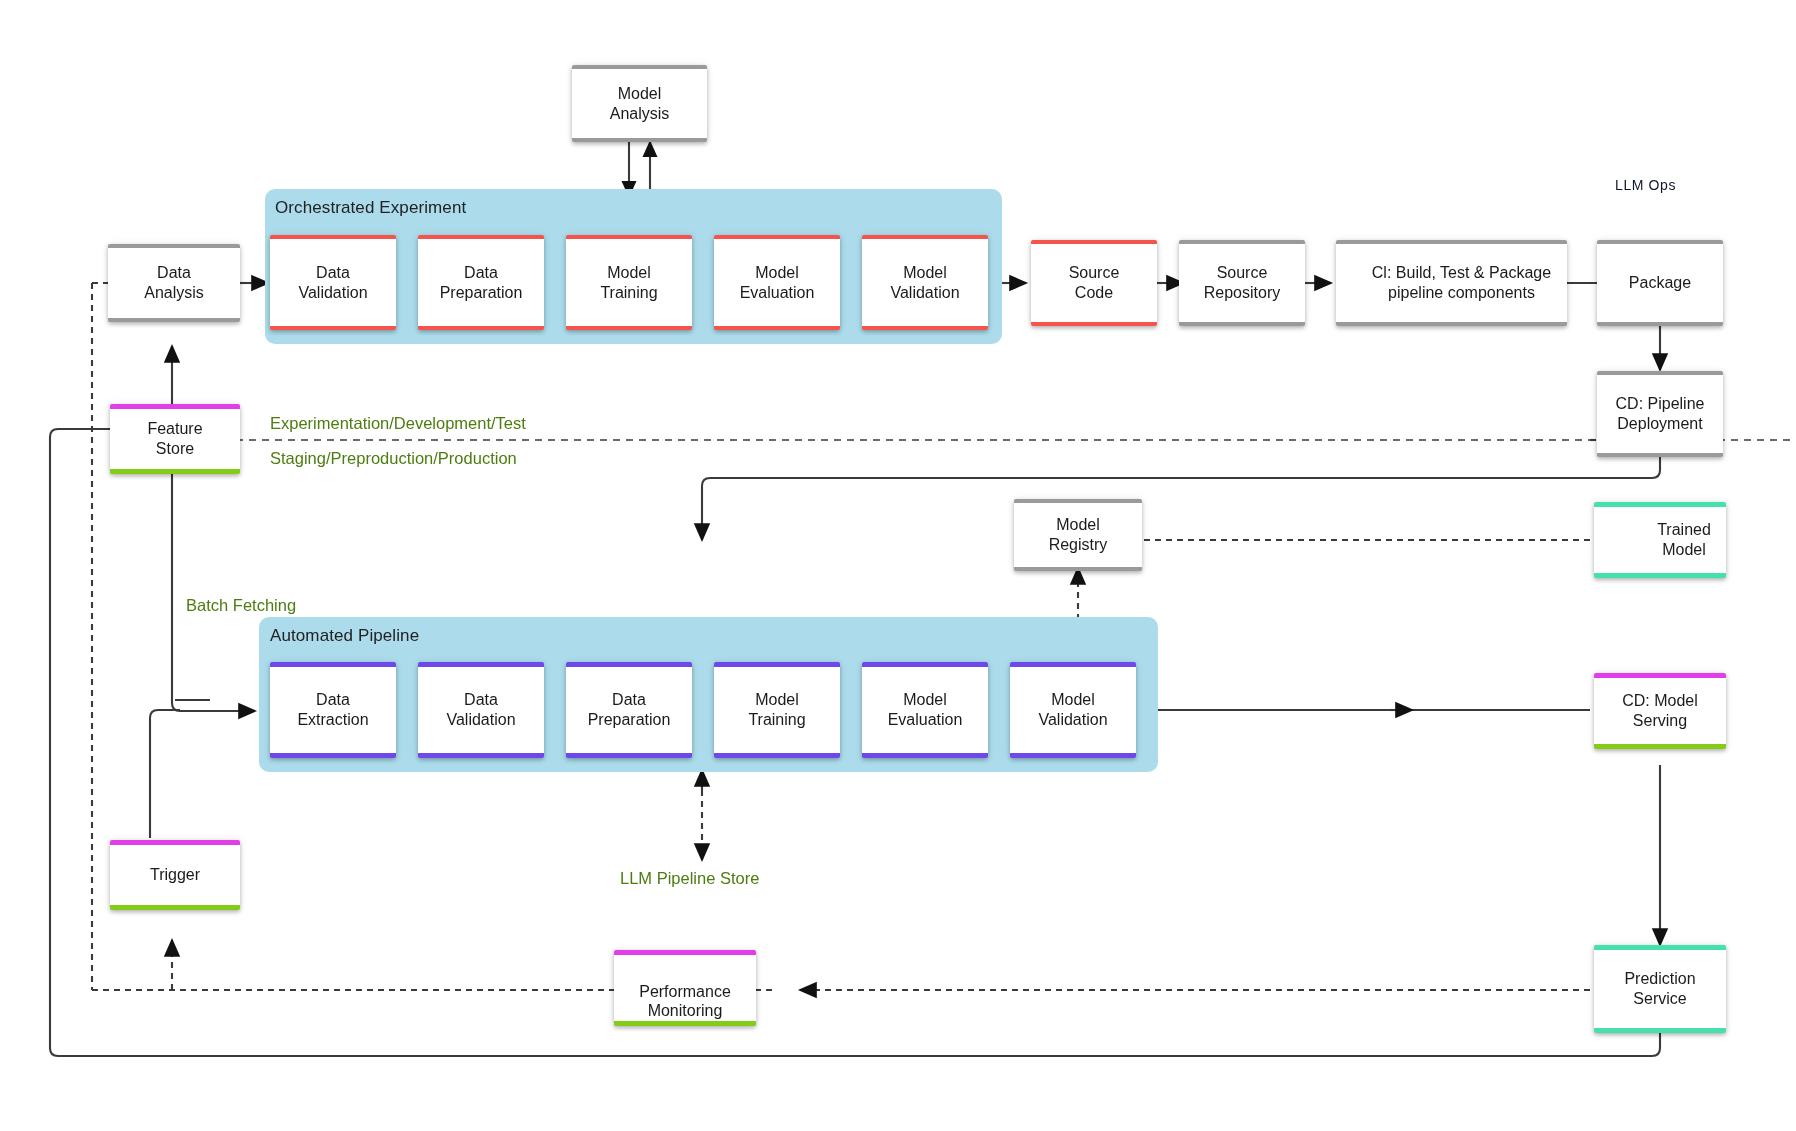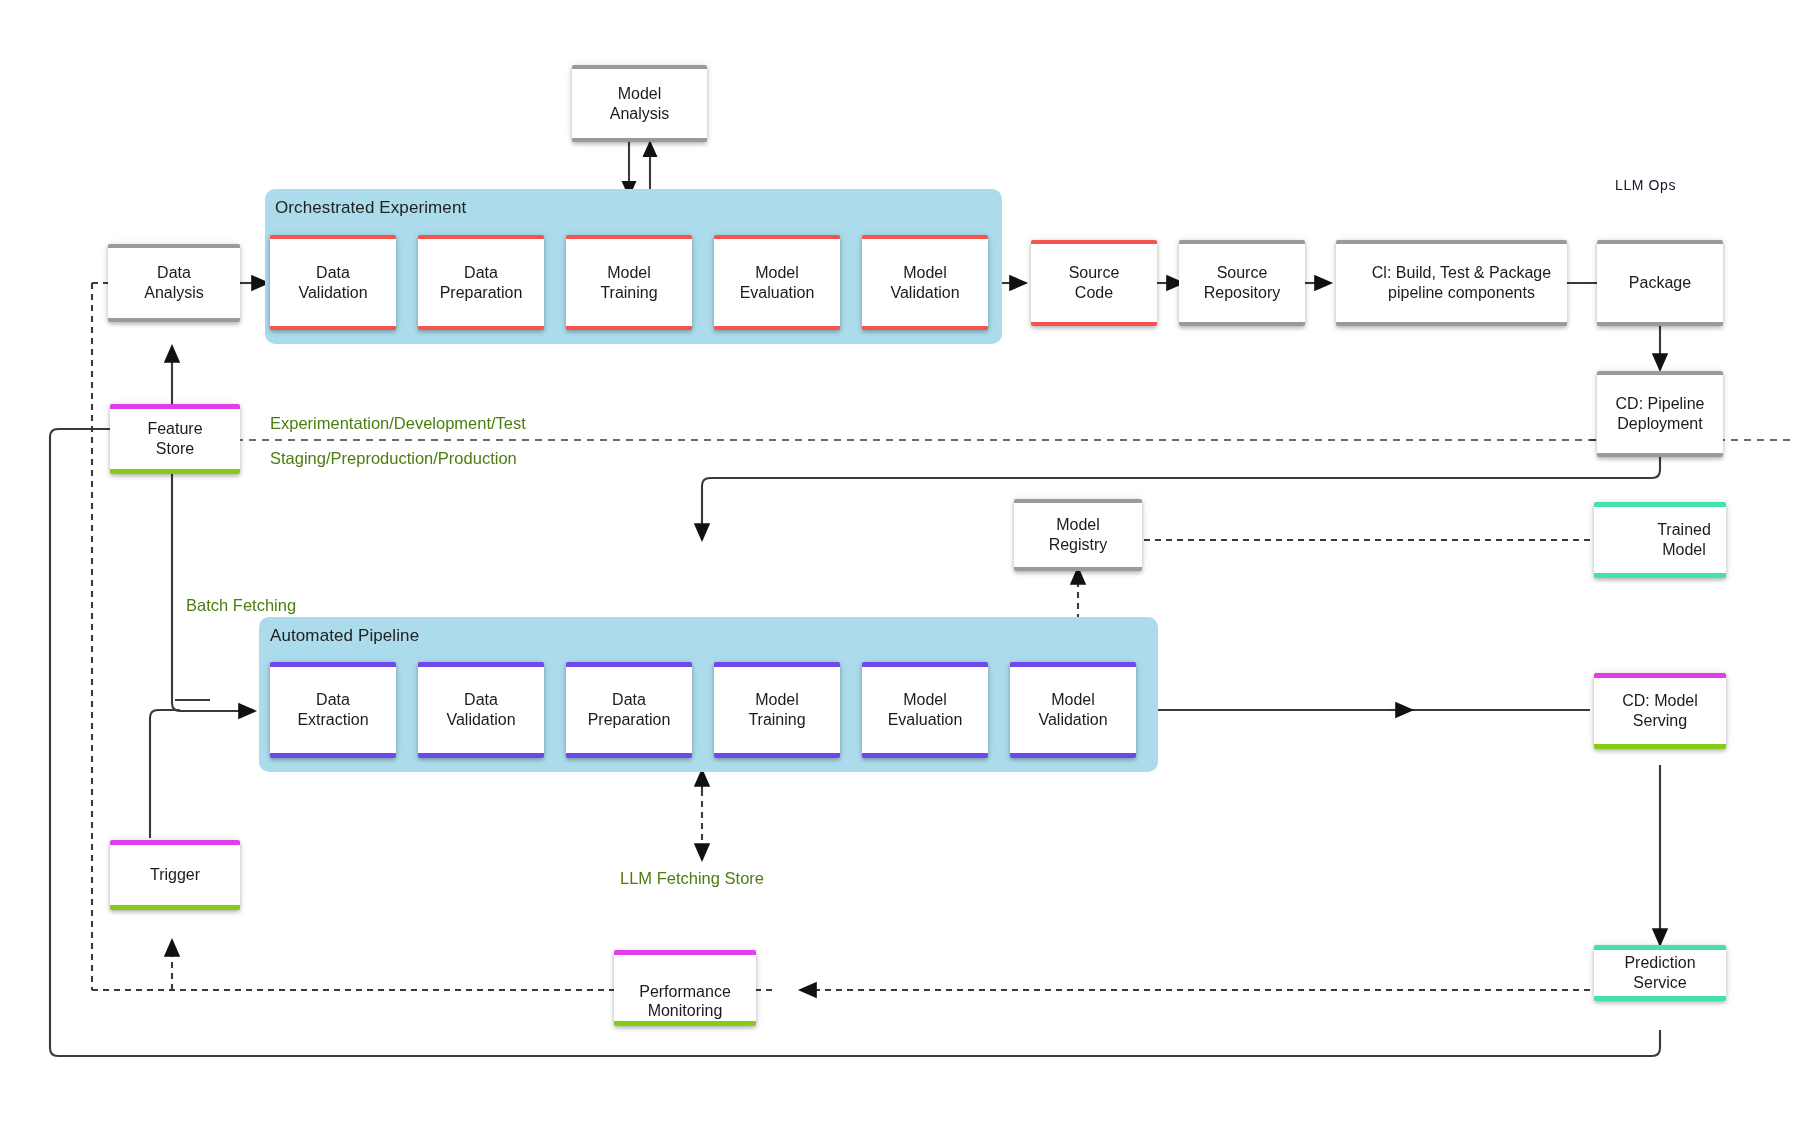"LLM Fetching Store" div.free-label { text: Fetching -> Pipeline }
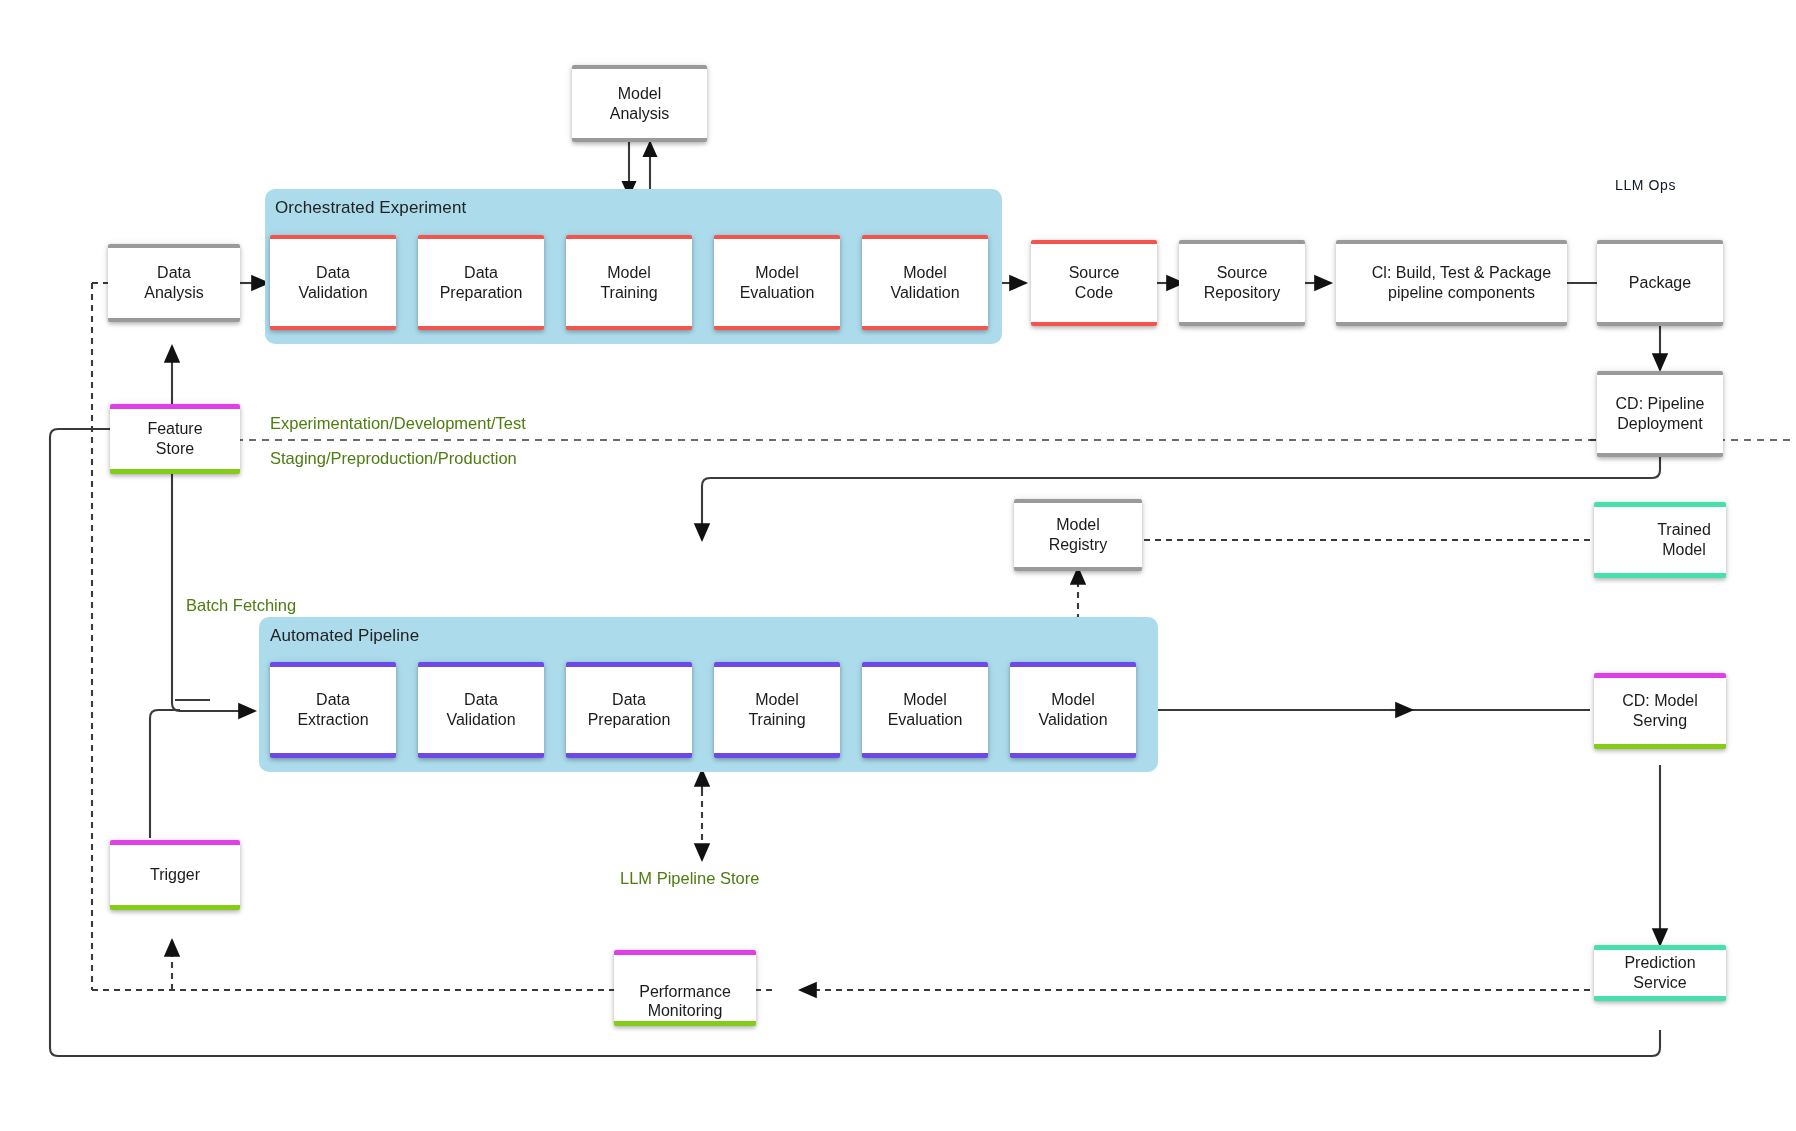"Prediction" div.node { height: 56px -> 88px }
